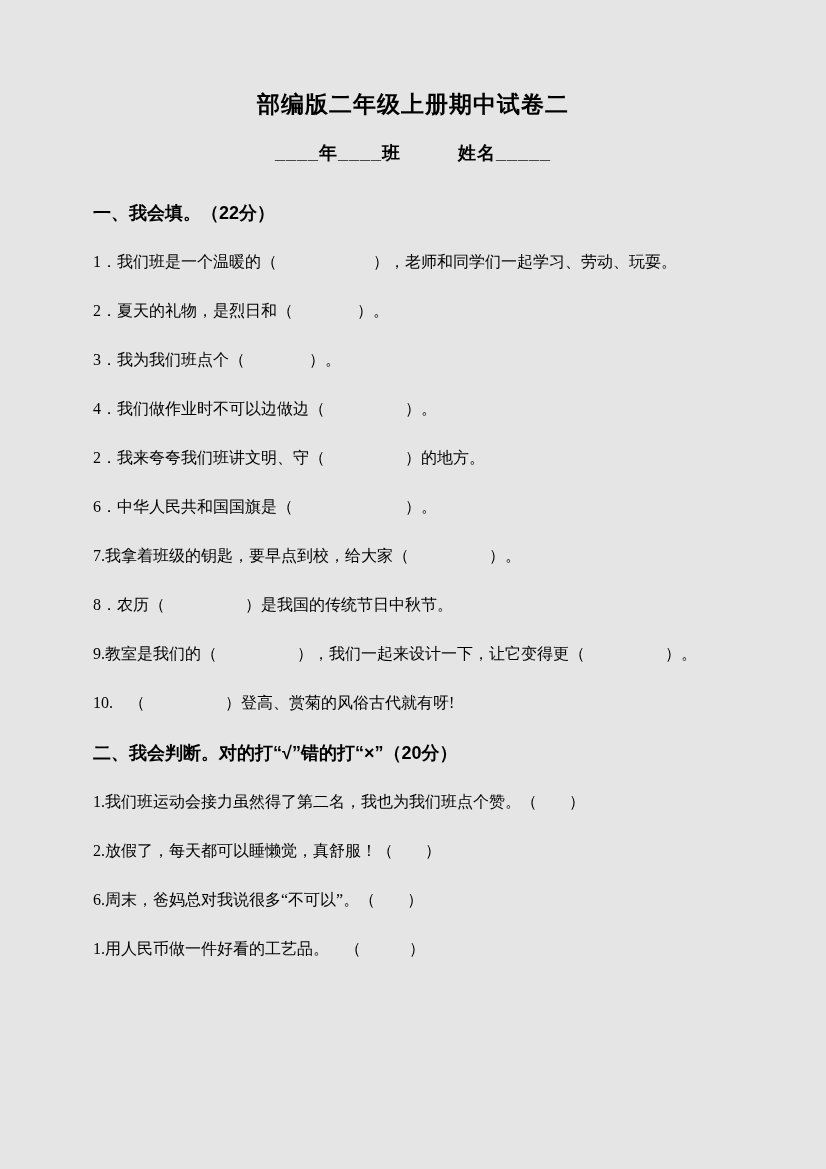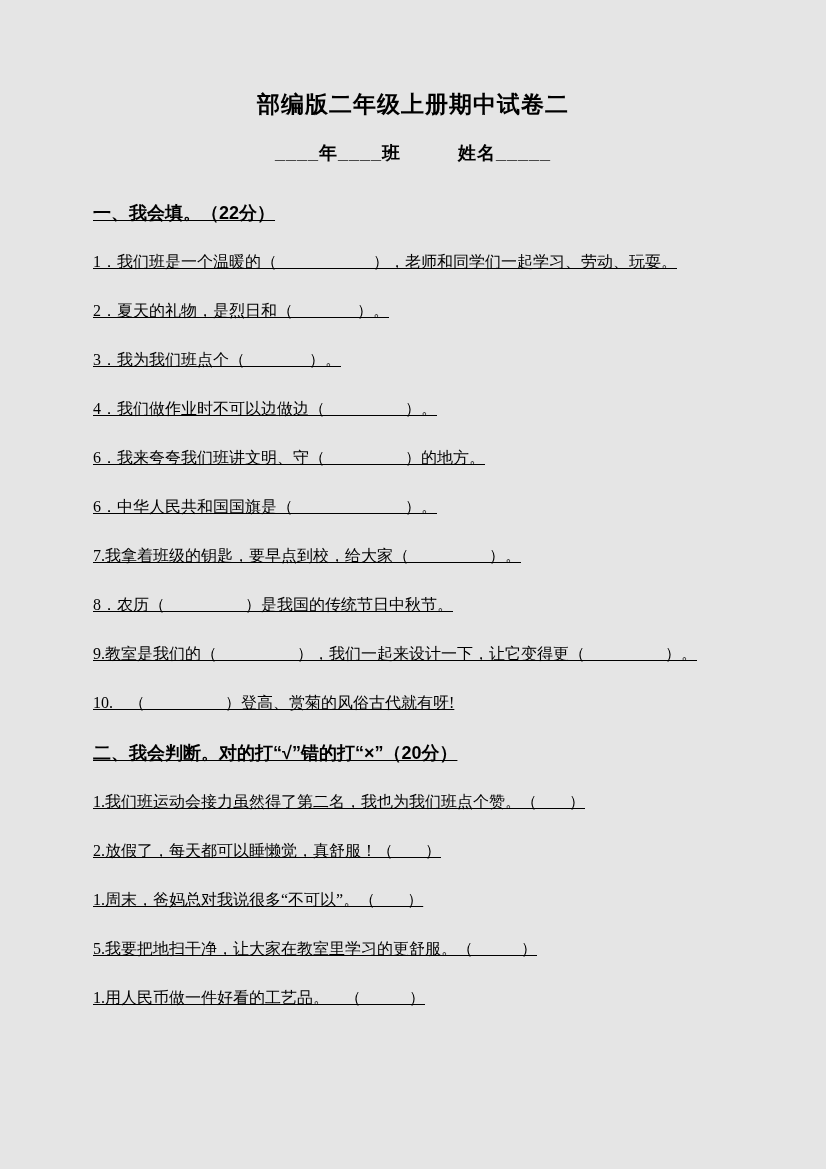"一、我会填。（22分）" main.content { text-decoration: underline -> none }
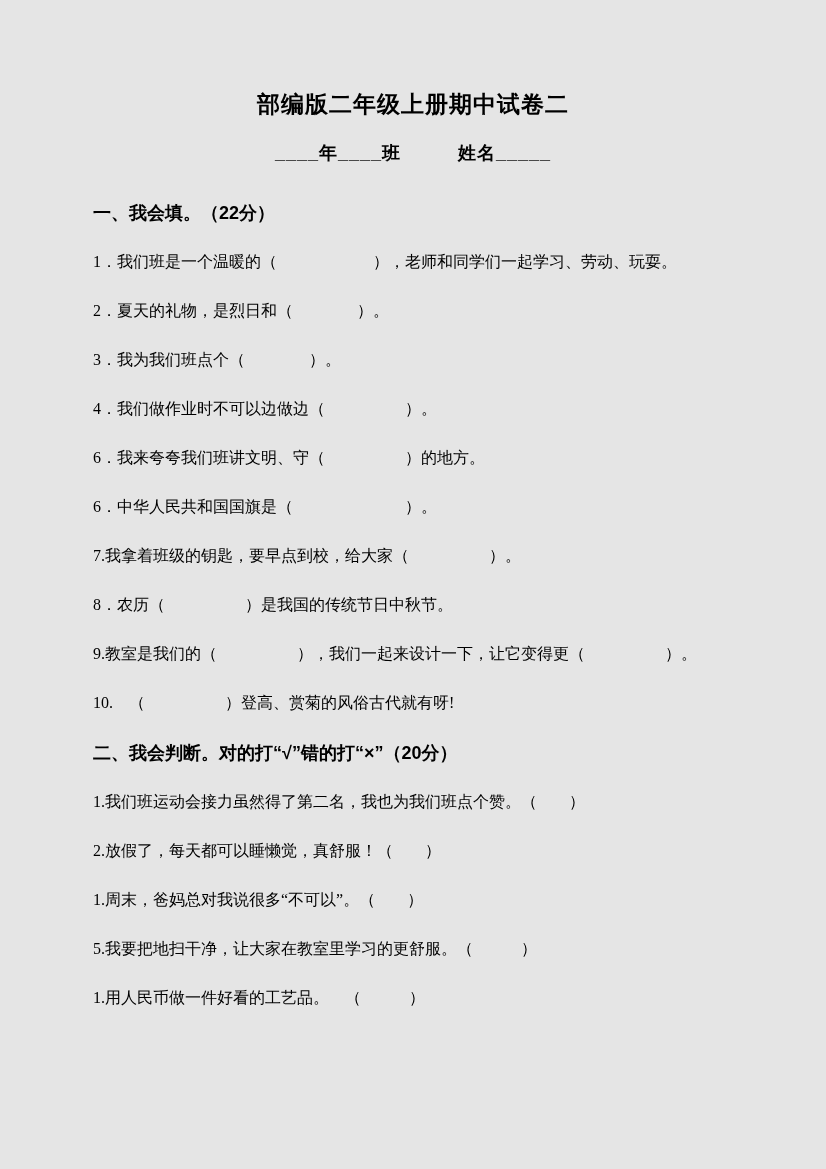"6．我来夸夸我们班讲文明、守（ ）的地方。" p.question { text: 6 -> 2 }
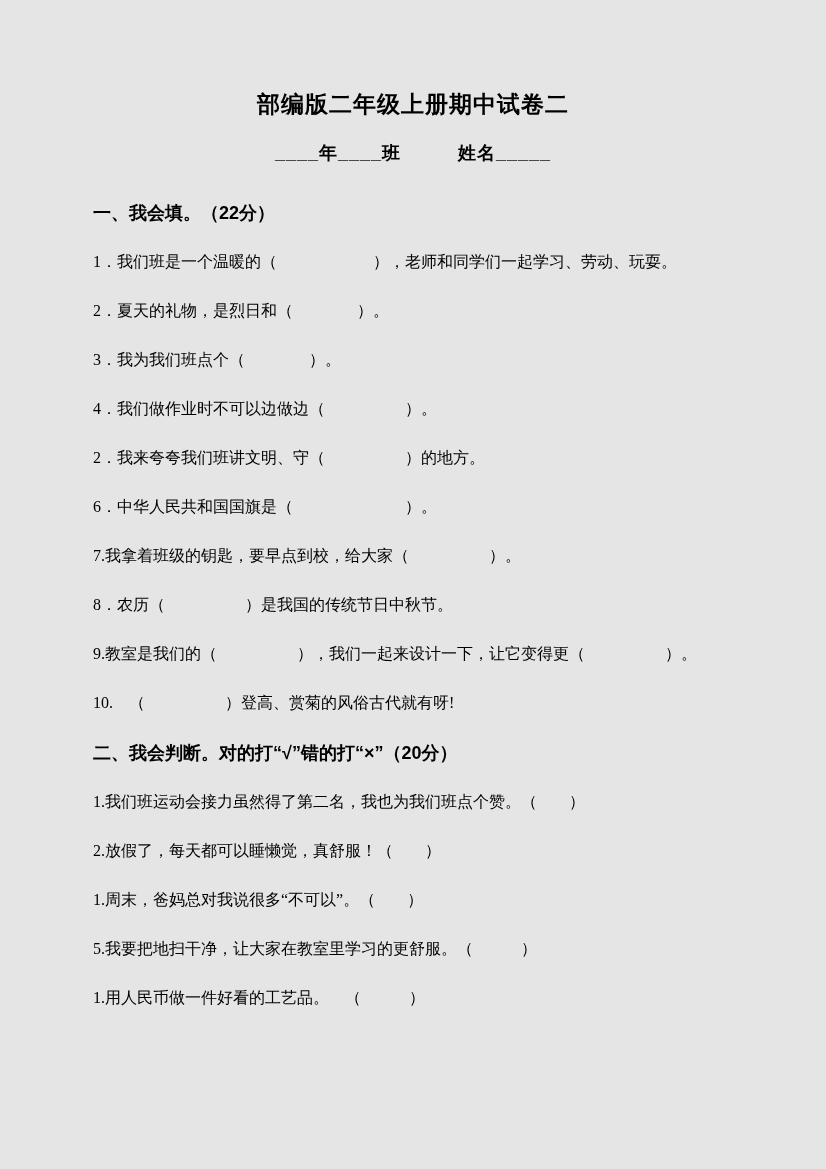"1.周末，爸妈总对我说很多“不可以”。（ ）" p.question { text: 1 -> 6 }
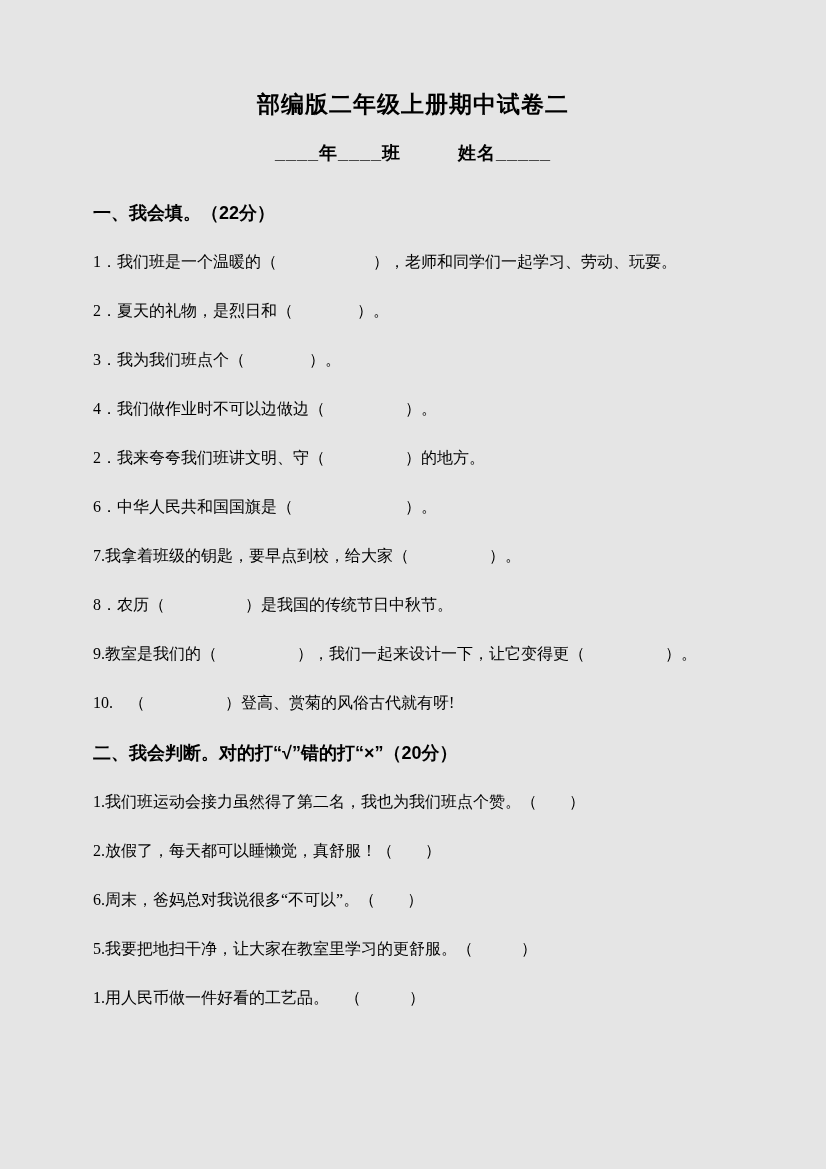"5.我要把地扫干净，让大家在教室里学习的更舒服。（ ）" p.question { html: <p>5.我要把地扫干净，让大家在教室里学习的更舒服。（ ）</p> -> none }
